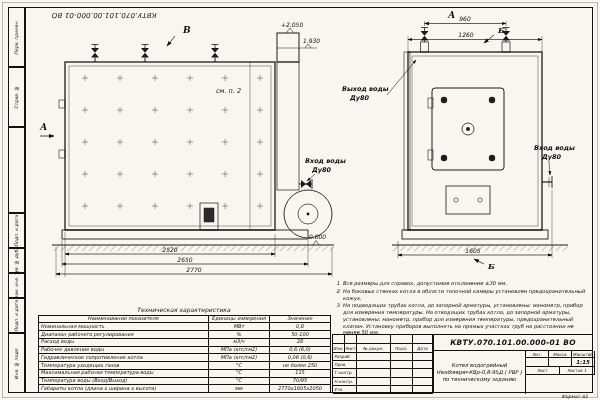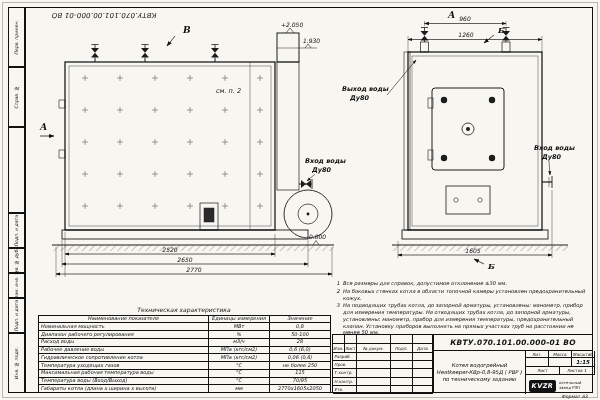"KVZR" div.logo-row { html: <div> <div>KVZR</div> <div> <div>котельный</div> <div>завод РЭП</div> </div> </div> -> none }
